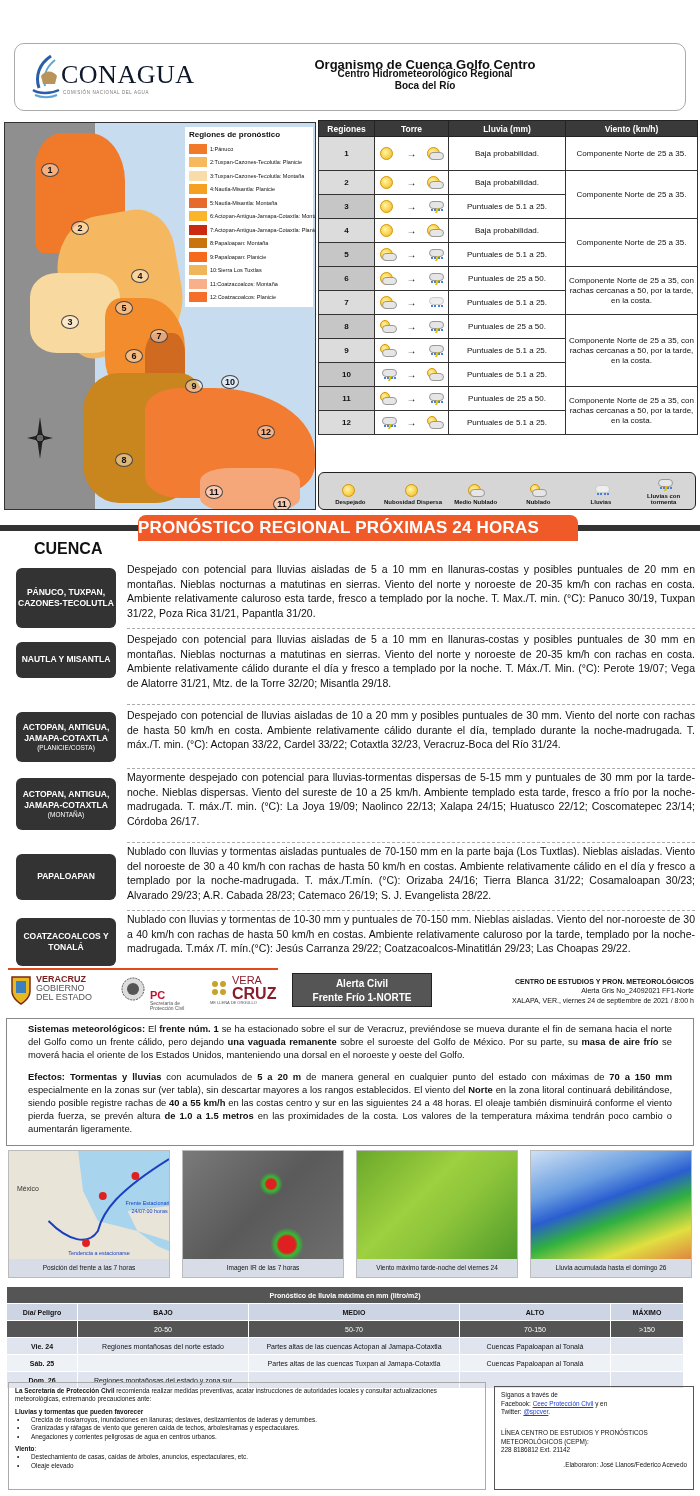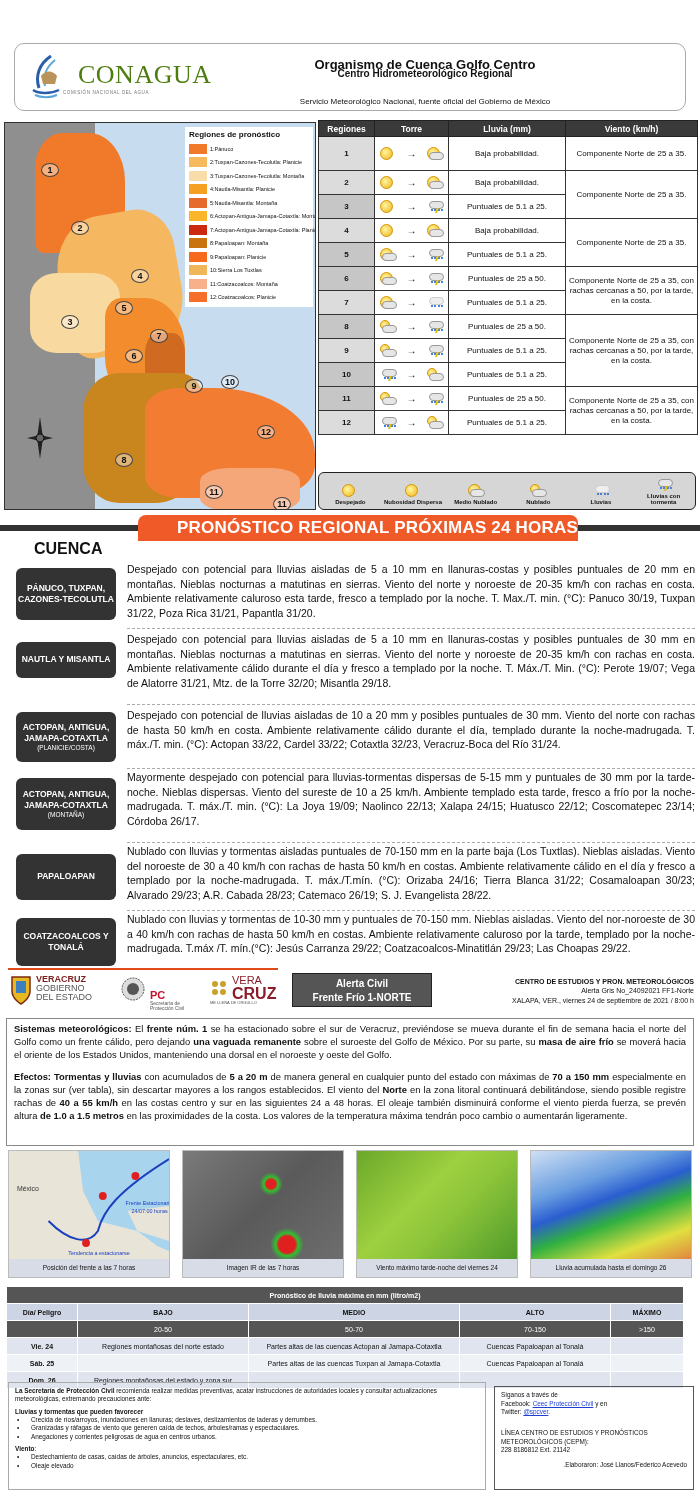"CONAGUA" .logo .word { color: #4d7c0f -> #0f172a; left: 47px -> 30px }
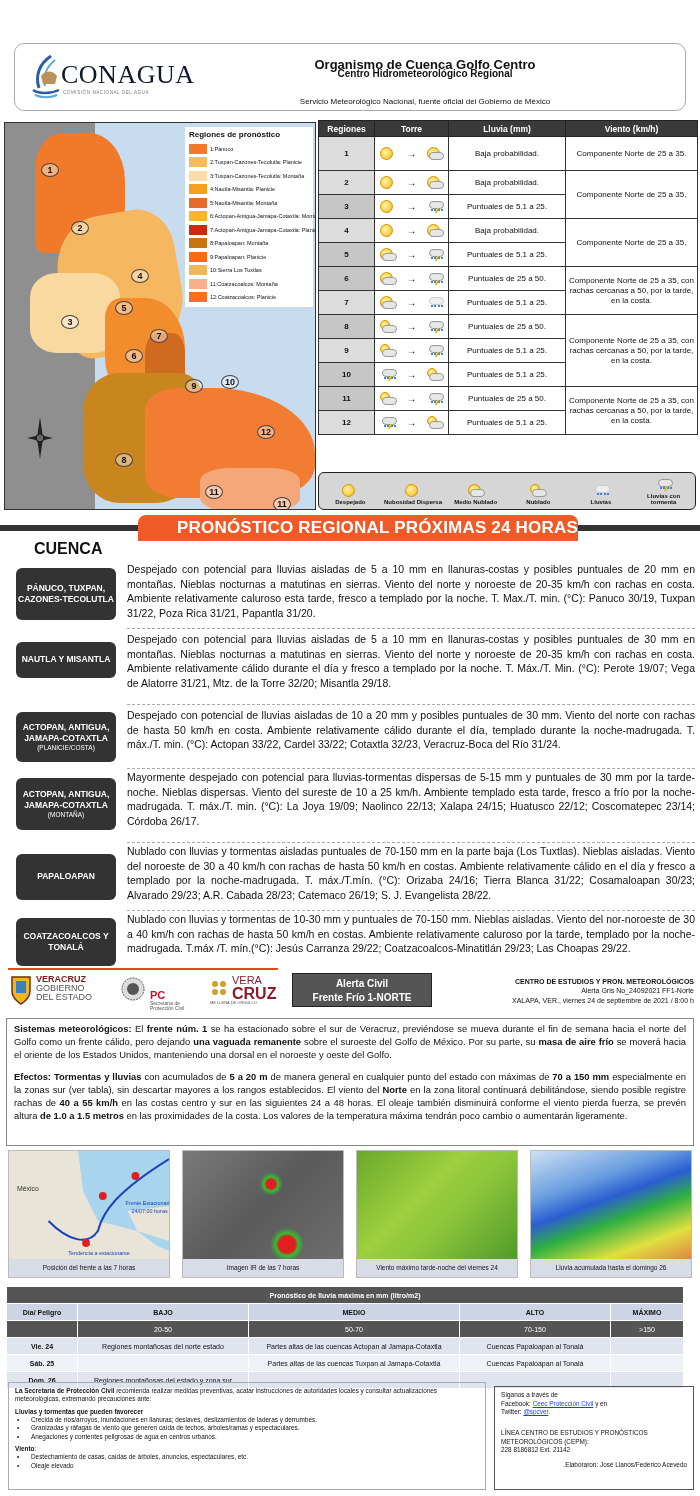"Boca del Río" div.t3 { html: none -> <div>Boca del Río</div> }
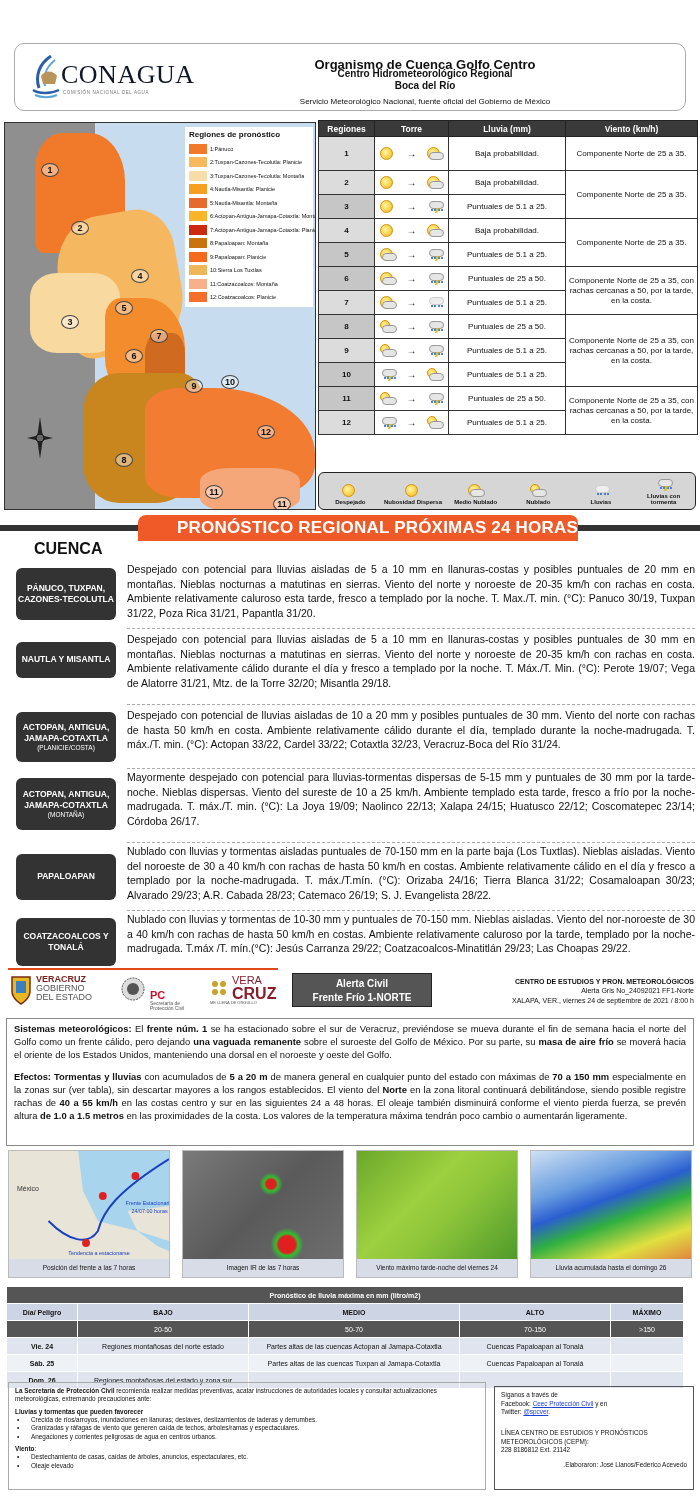"Servicio Meteorológico Nacional, fuente" div.t4 { html: <div>Servicio Meteorológico Nacional, fuente oficial del Gobierno de México</div> -> none }
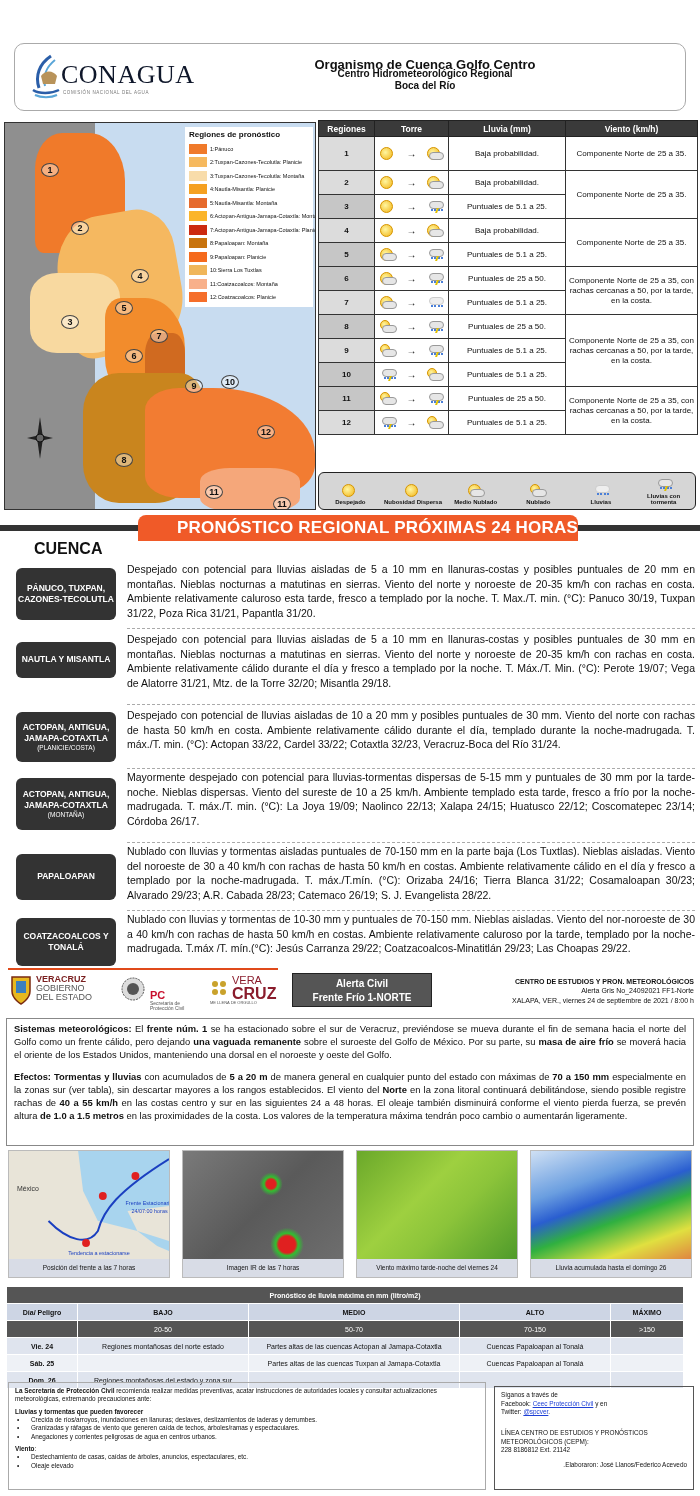"PRONÓSTICO REGIONAL PRÓXIMAS 24 HORAS" .banner { text-align: right -> left }
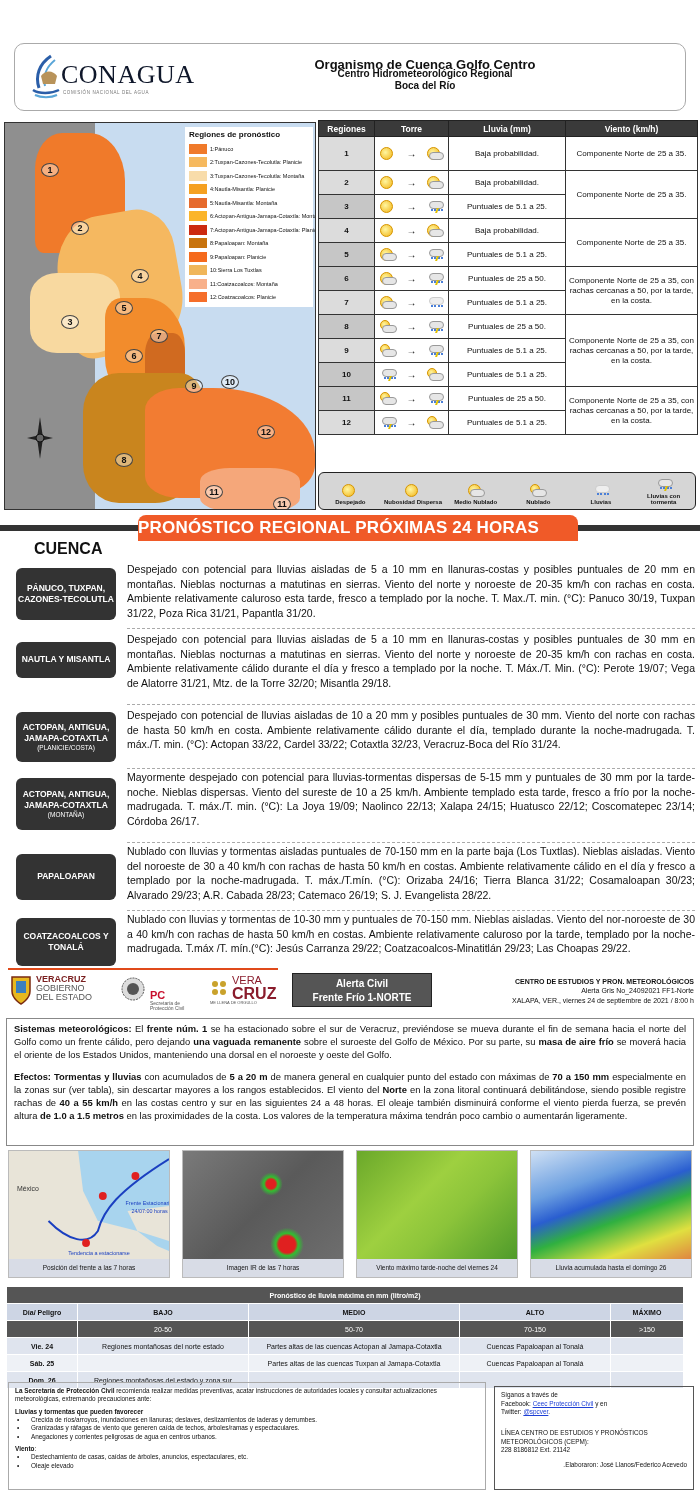"PÁNUCO, TUXPAN, CAZONES-TECOLUTLA" div.lbl { height: 52px -> 60px }
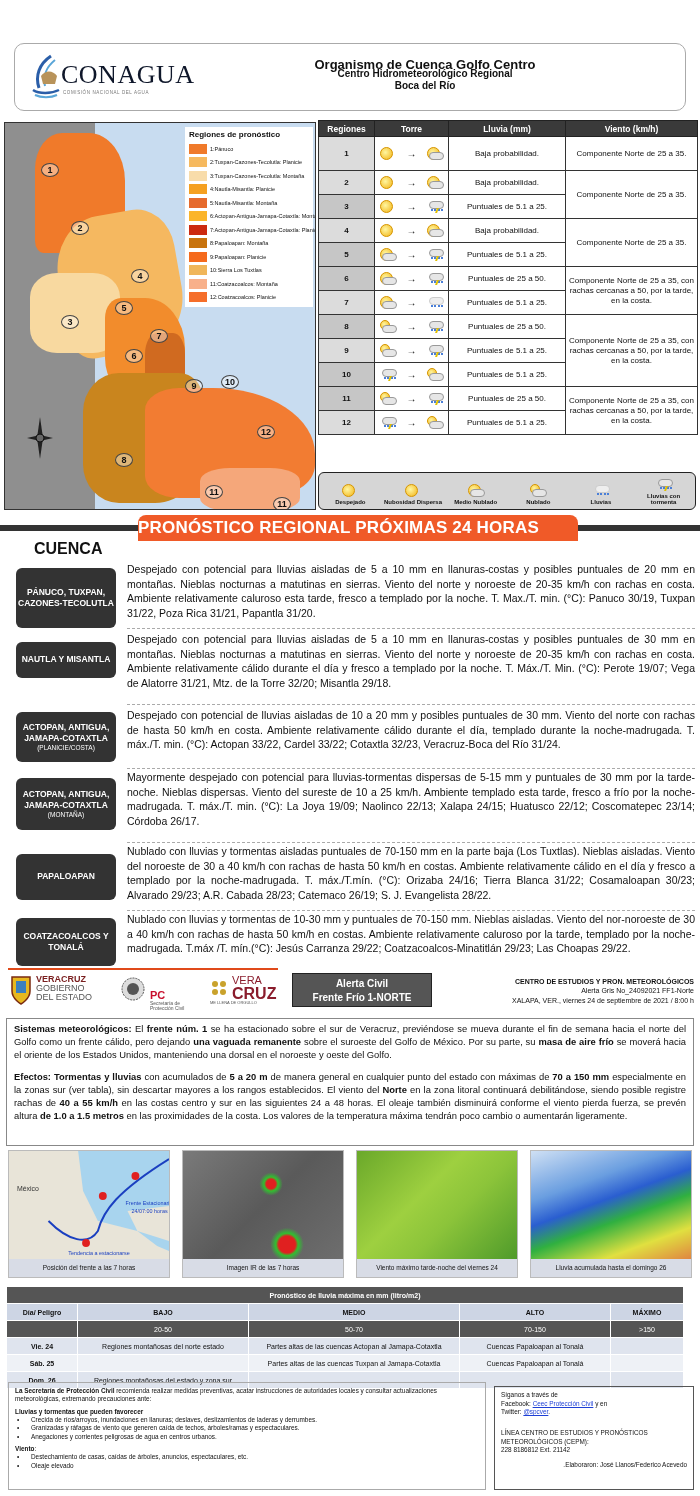"Sistemas meteorológicos: El frente núm." .sysbox { padding: 4px 7px -> 4px 21px }
